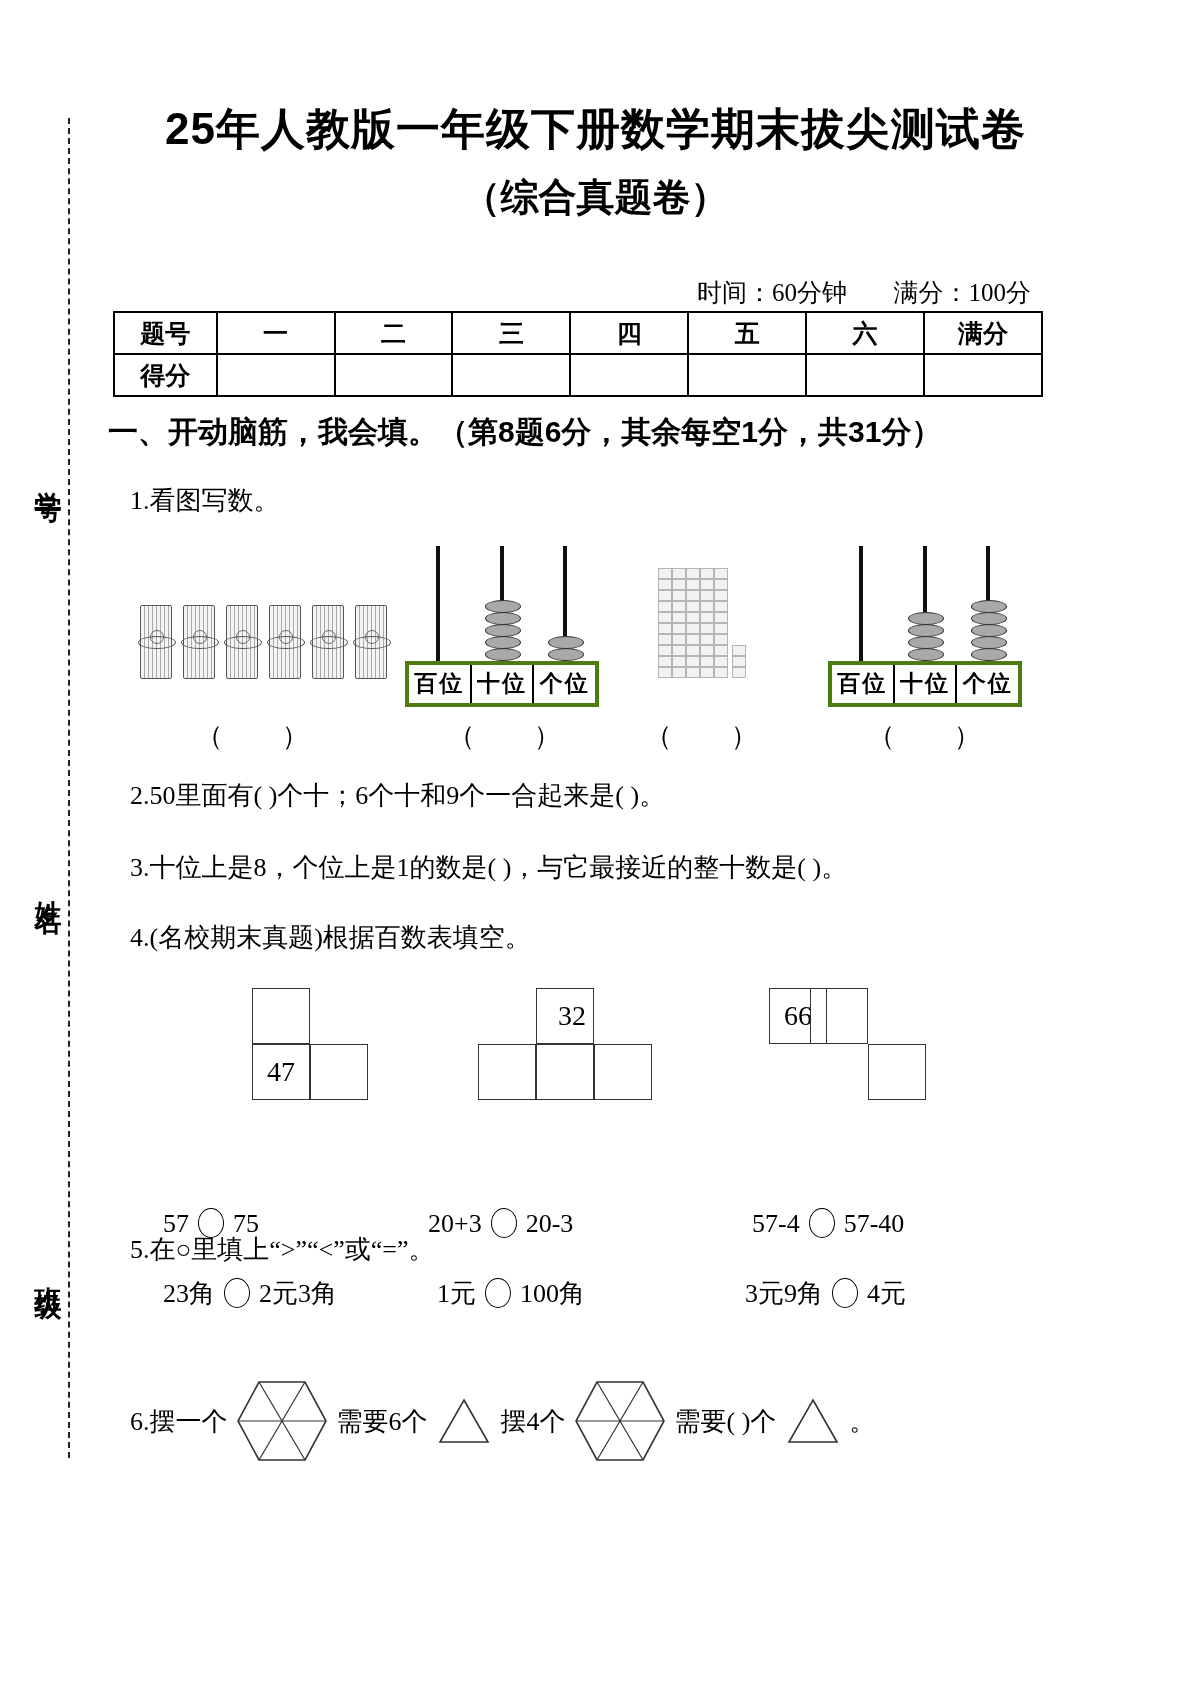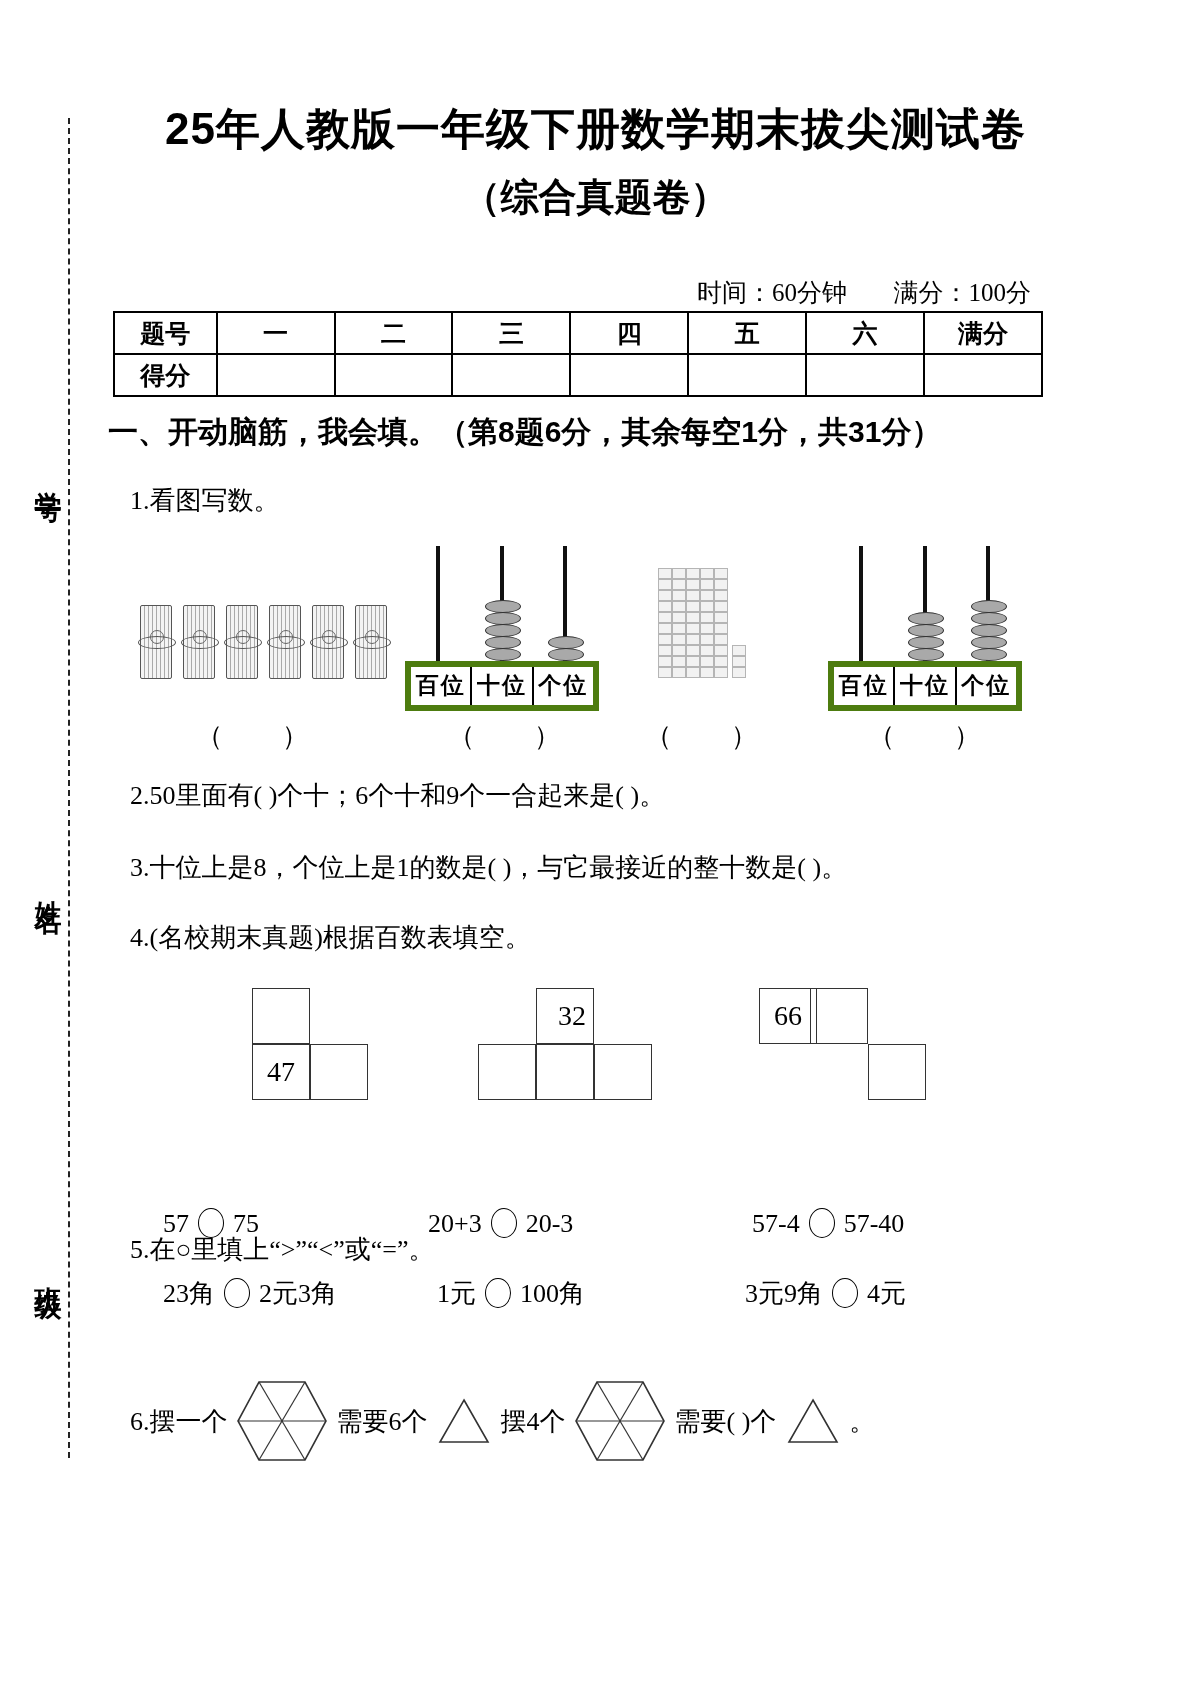"百位" .pv-row { border: 6px solid #4d7c0f -> 4px solid #4d7c0f }
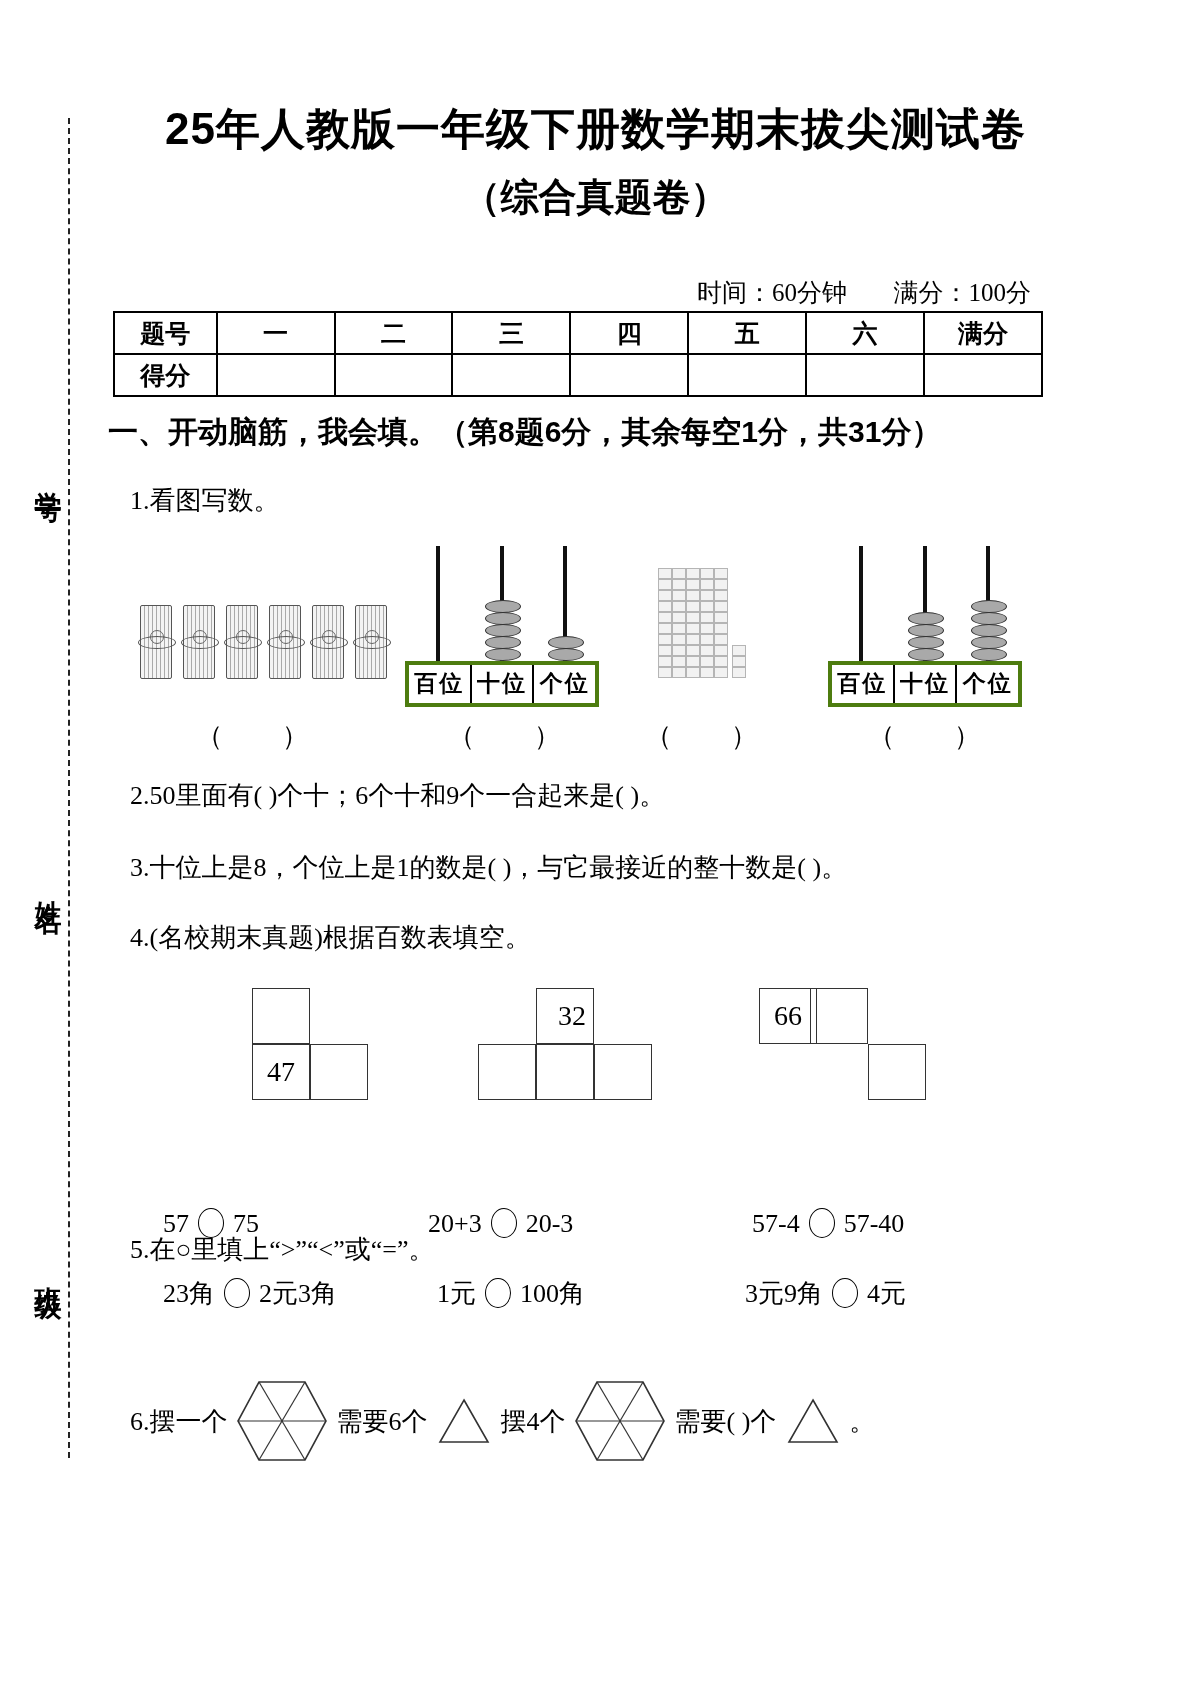"66" div.pc-cell { left: 7px -> 17px }
